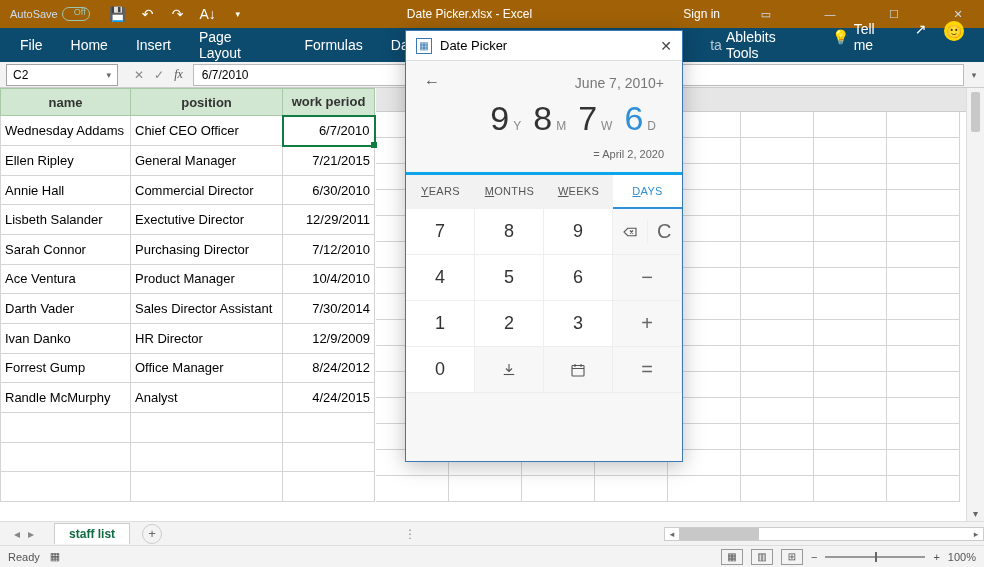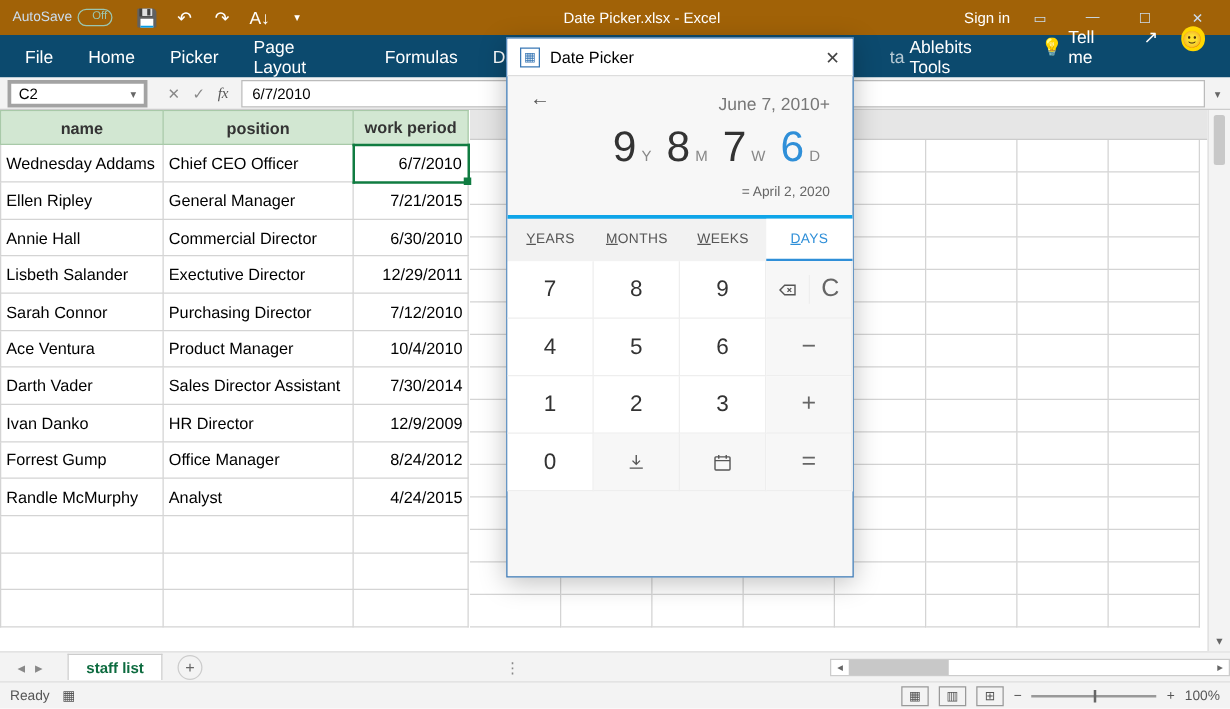"Sign in" .titleright { gap: 6px -> 28px }
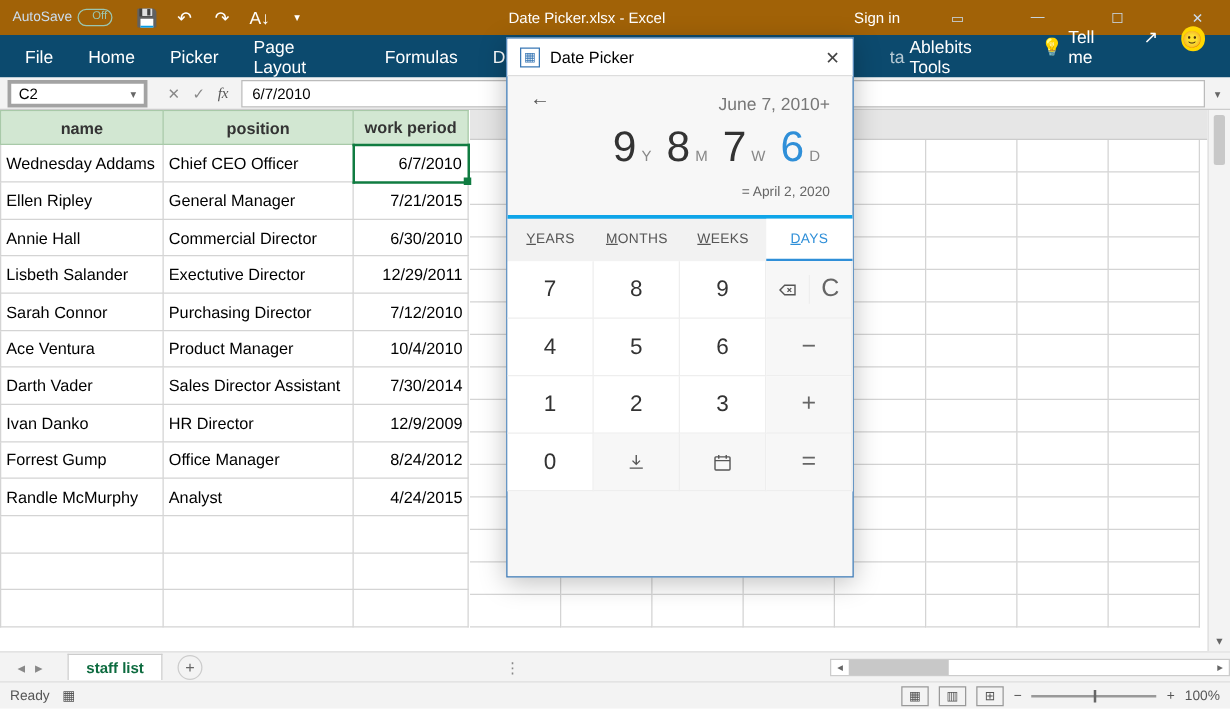"Picker" span.rtab { text: Picker -> Insert }
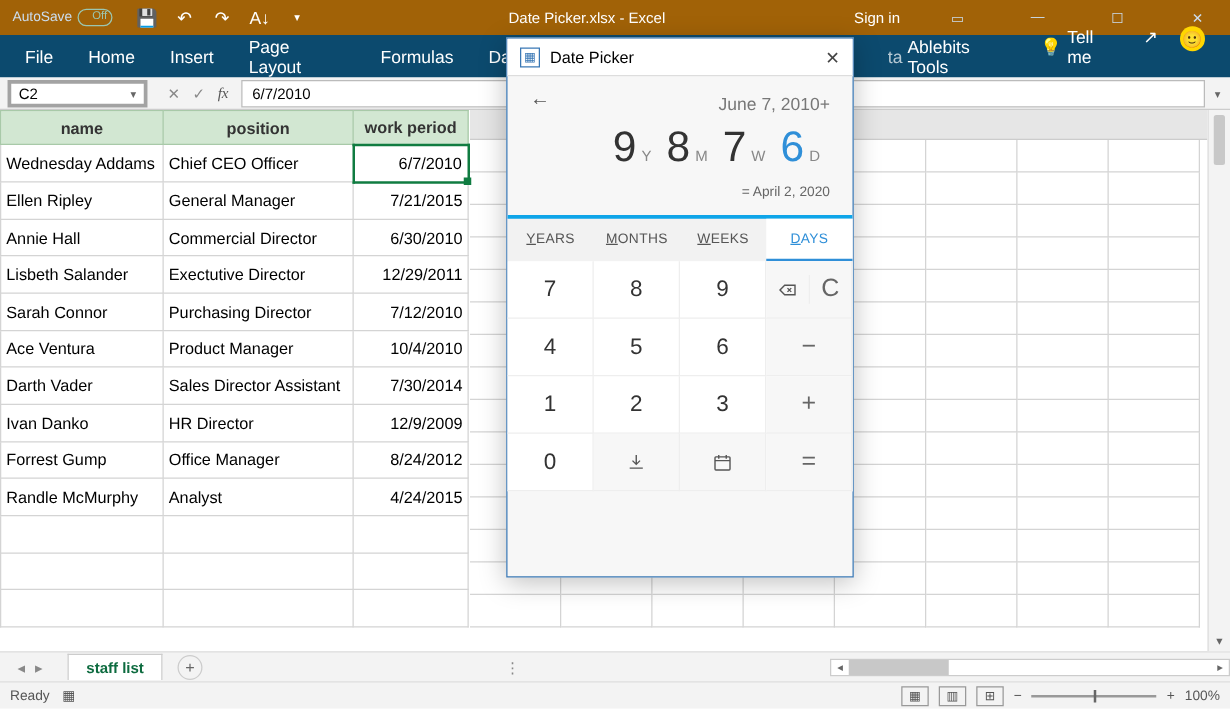"C2" .namebox { border: 3px solid #a3a3a3 -> 1px solid #a3a3a3 }
